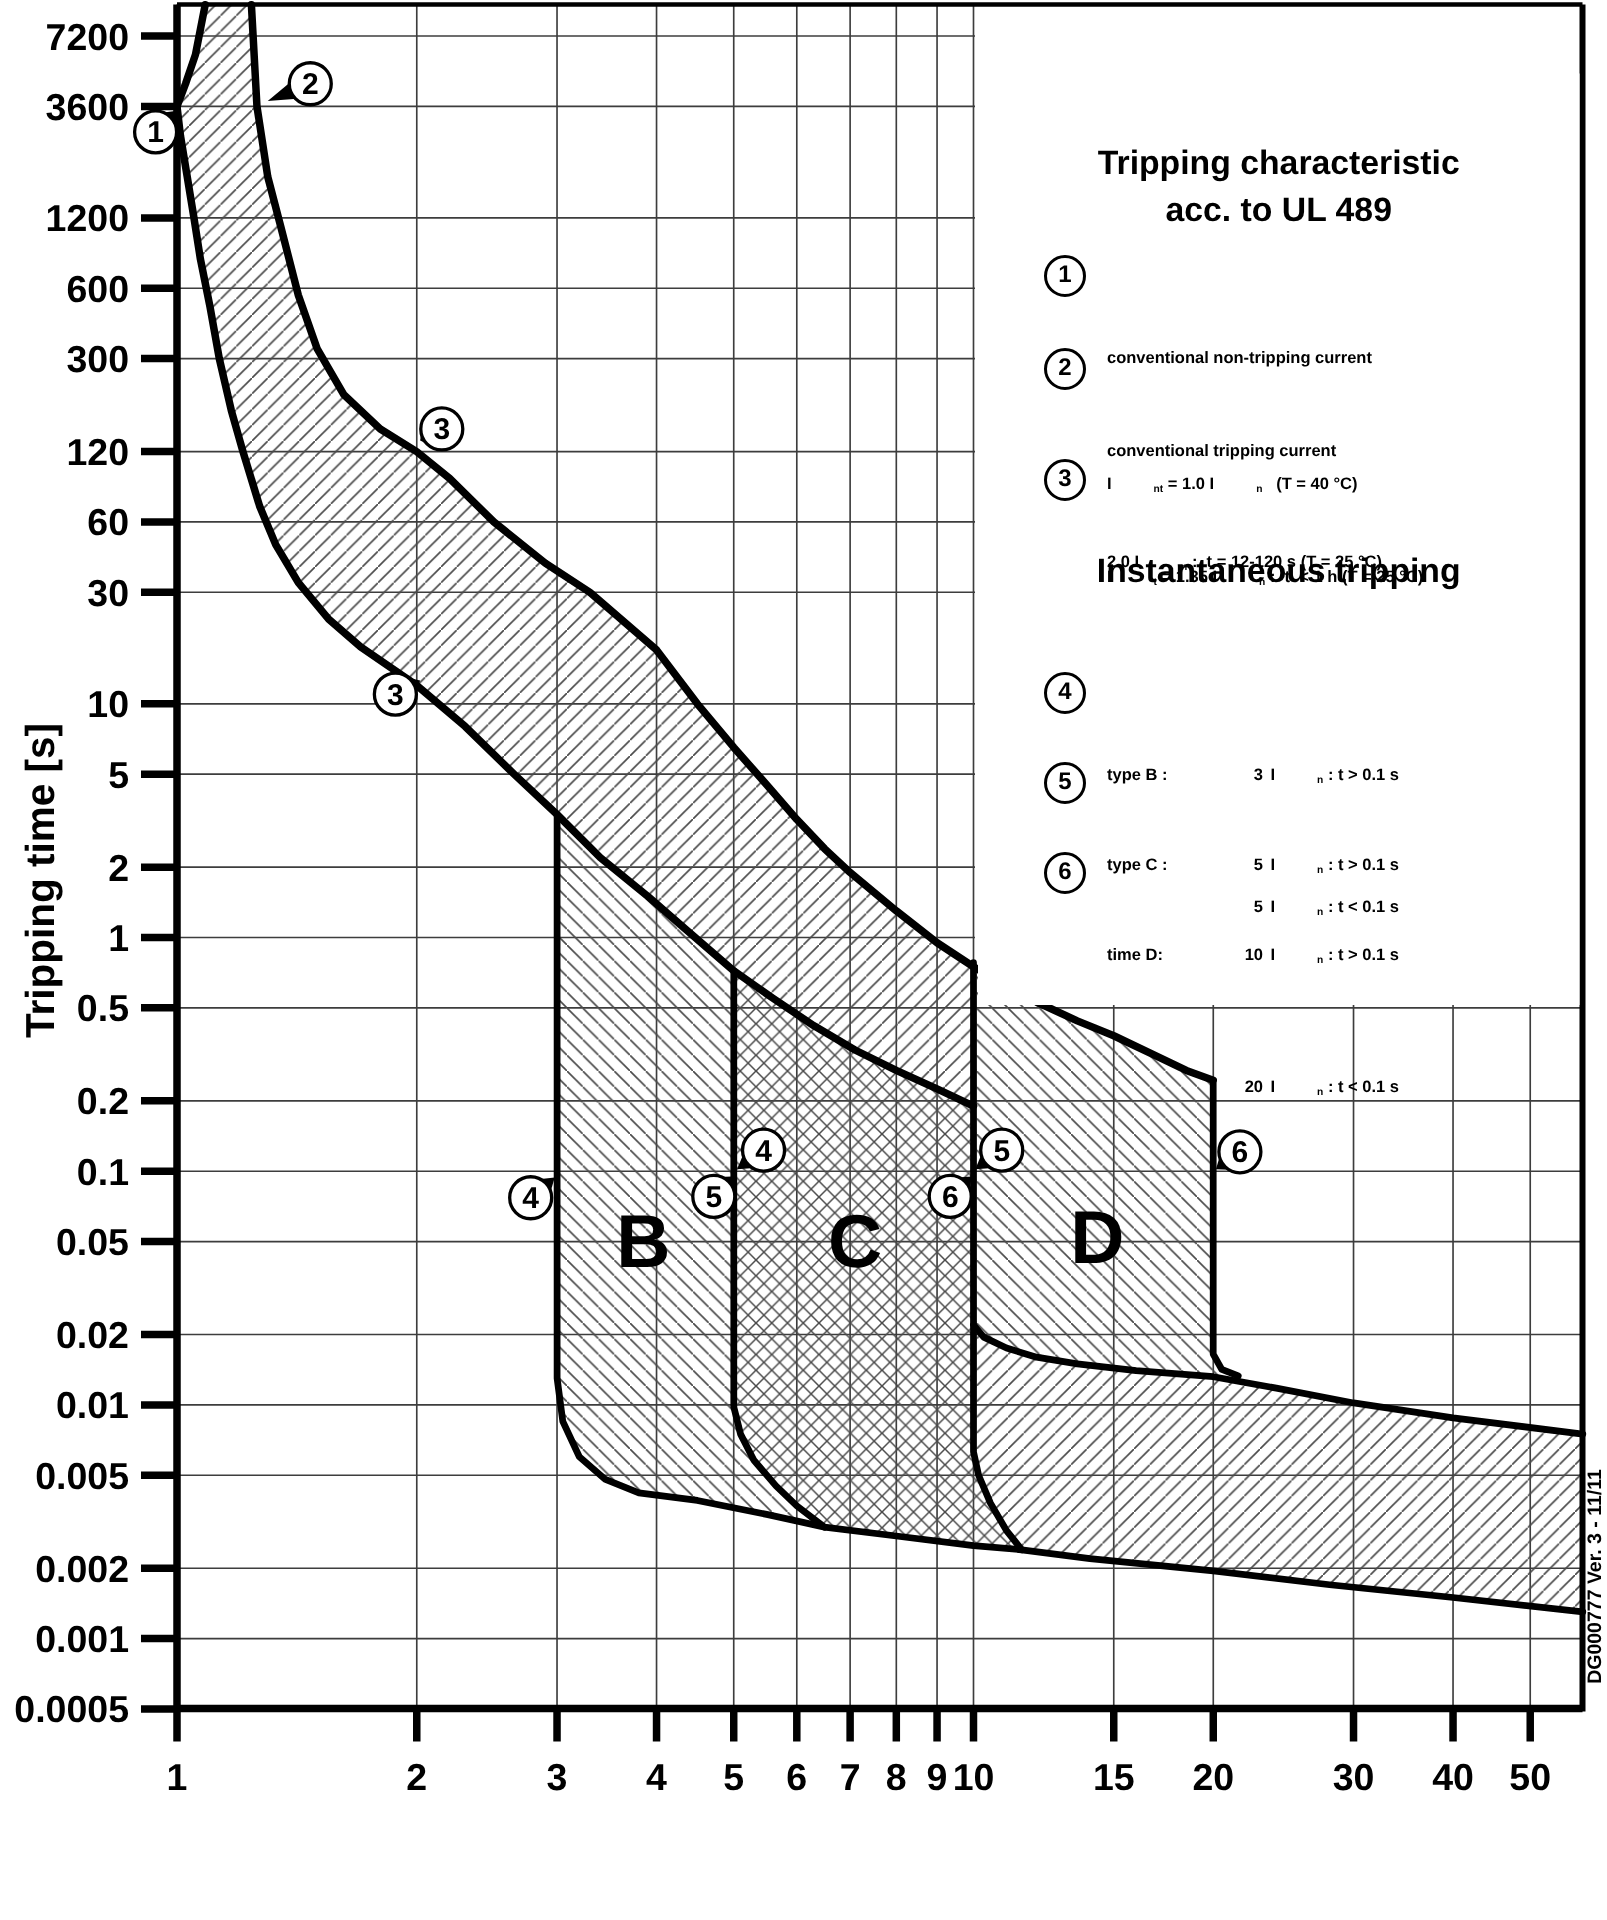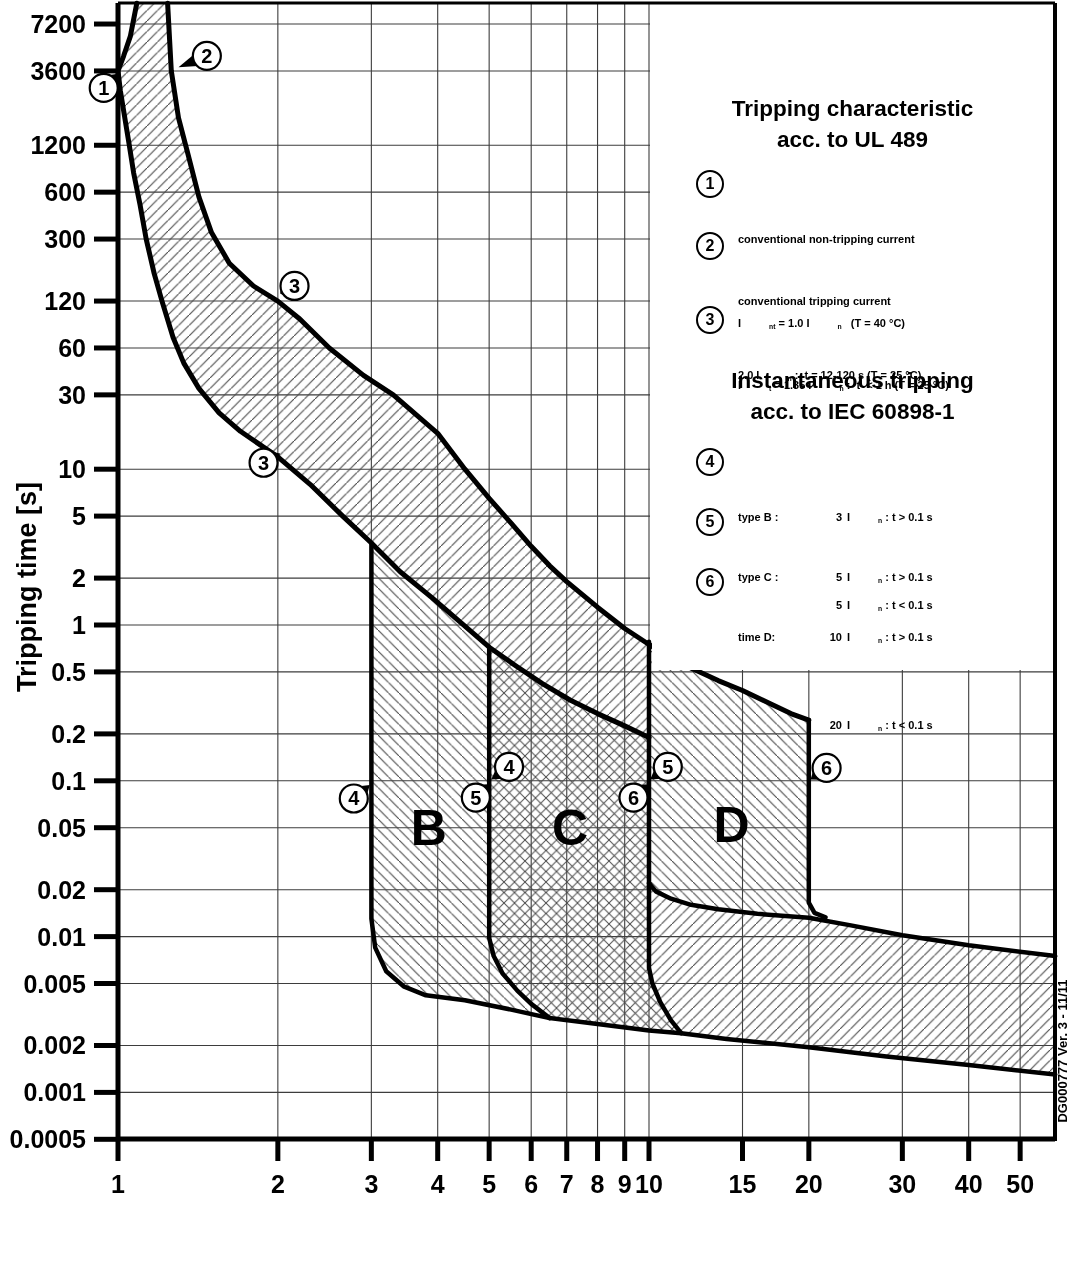"acc. to IEC 60898-1" div { html: <div>acc. to IEC 60898-1</div> -> none }
